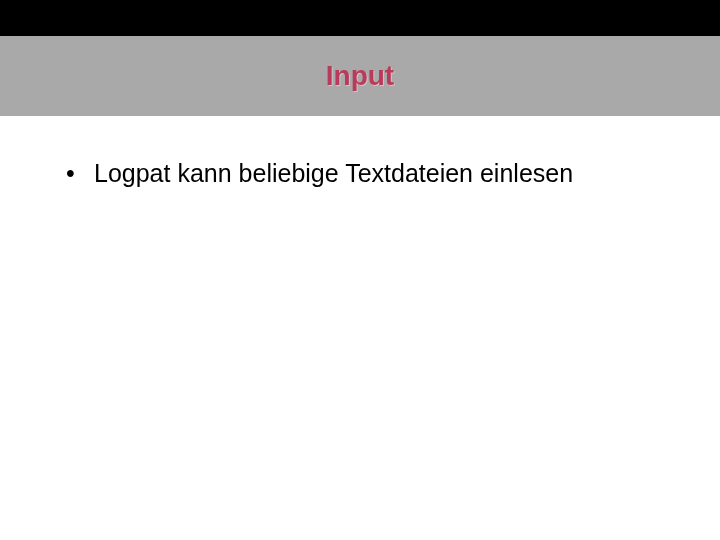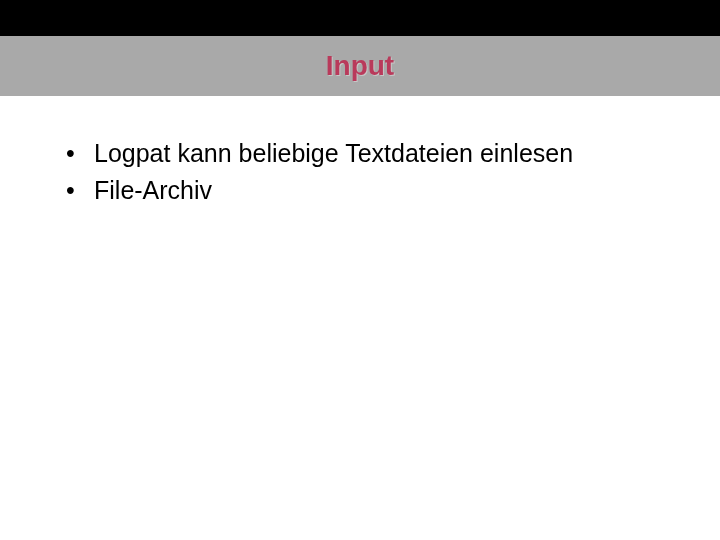"Input" .titlebar { height: 60px -> 80px }
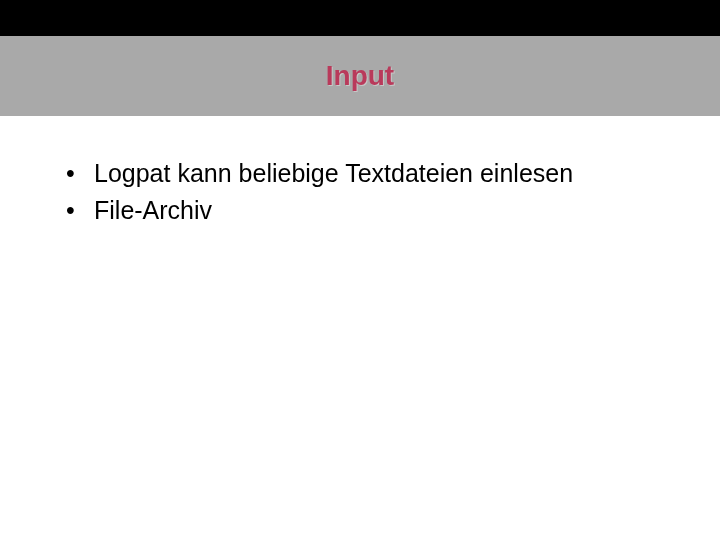"File-Archiv" li { html: <li><span>File-Archiv</span></li> -> none }
